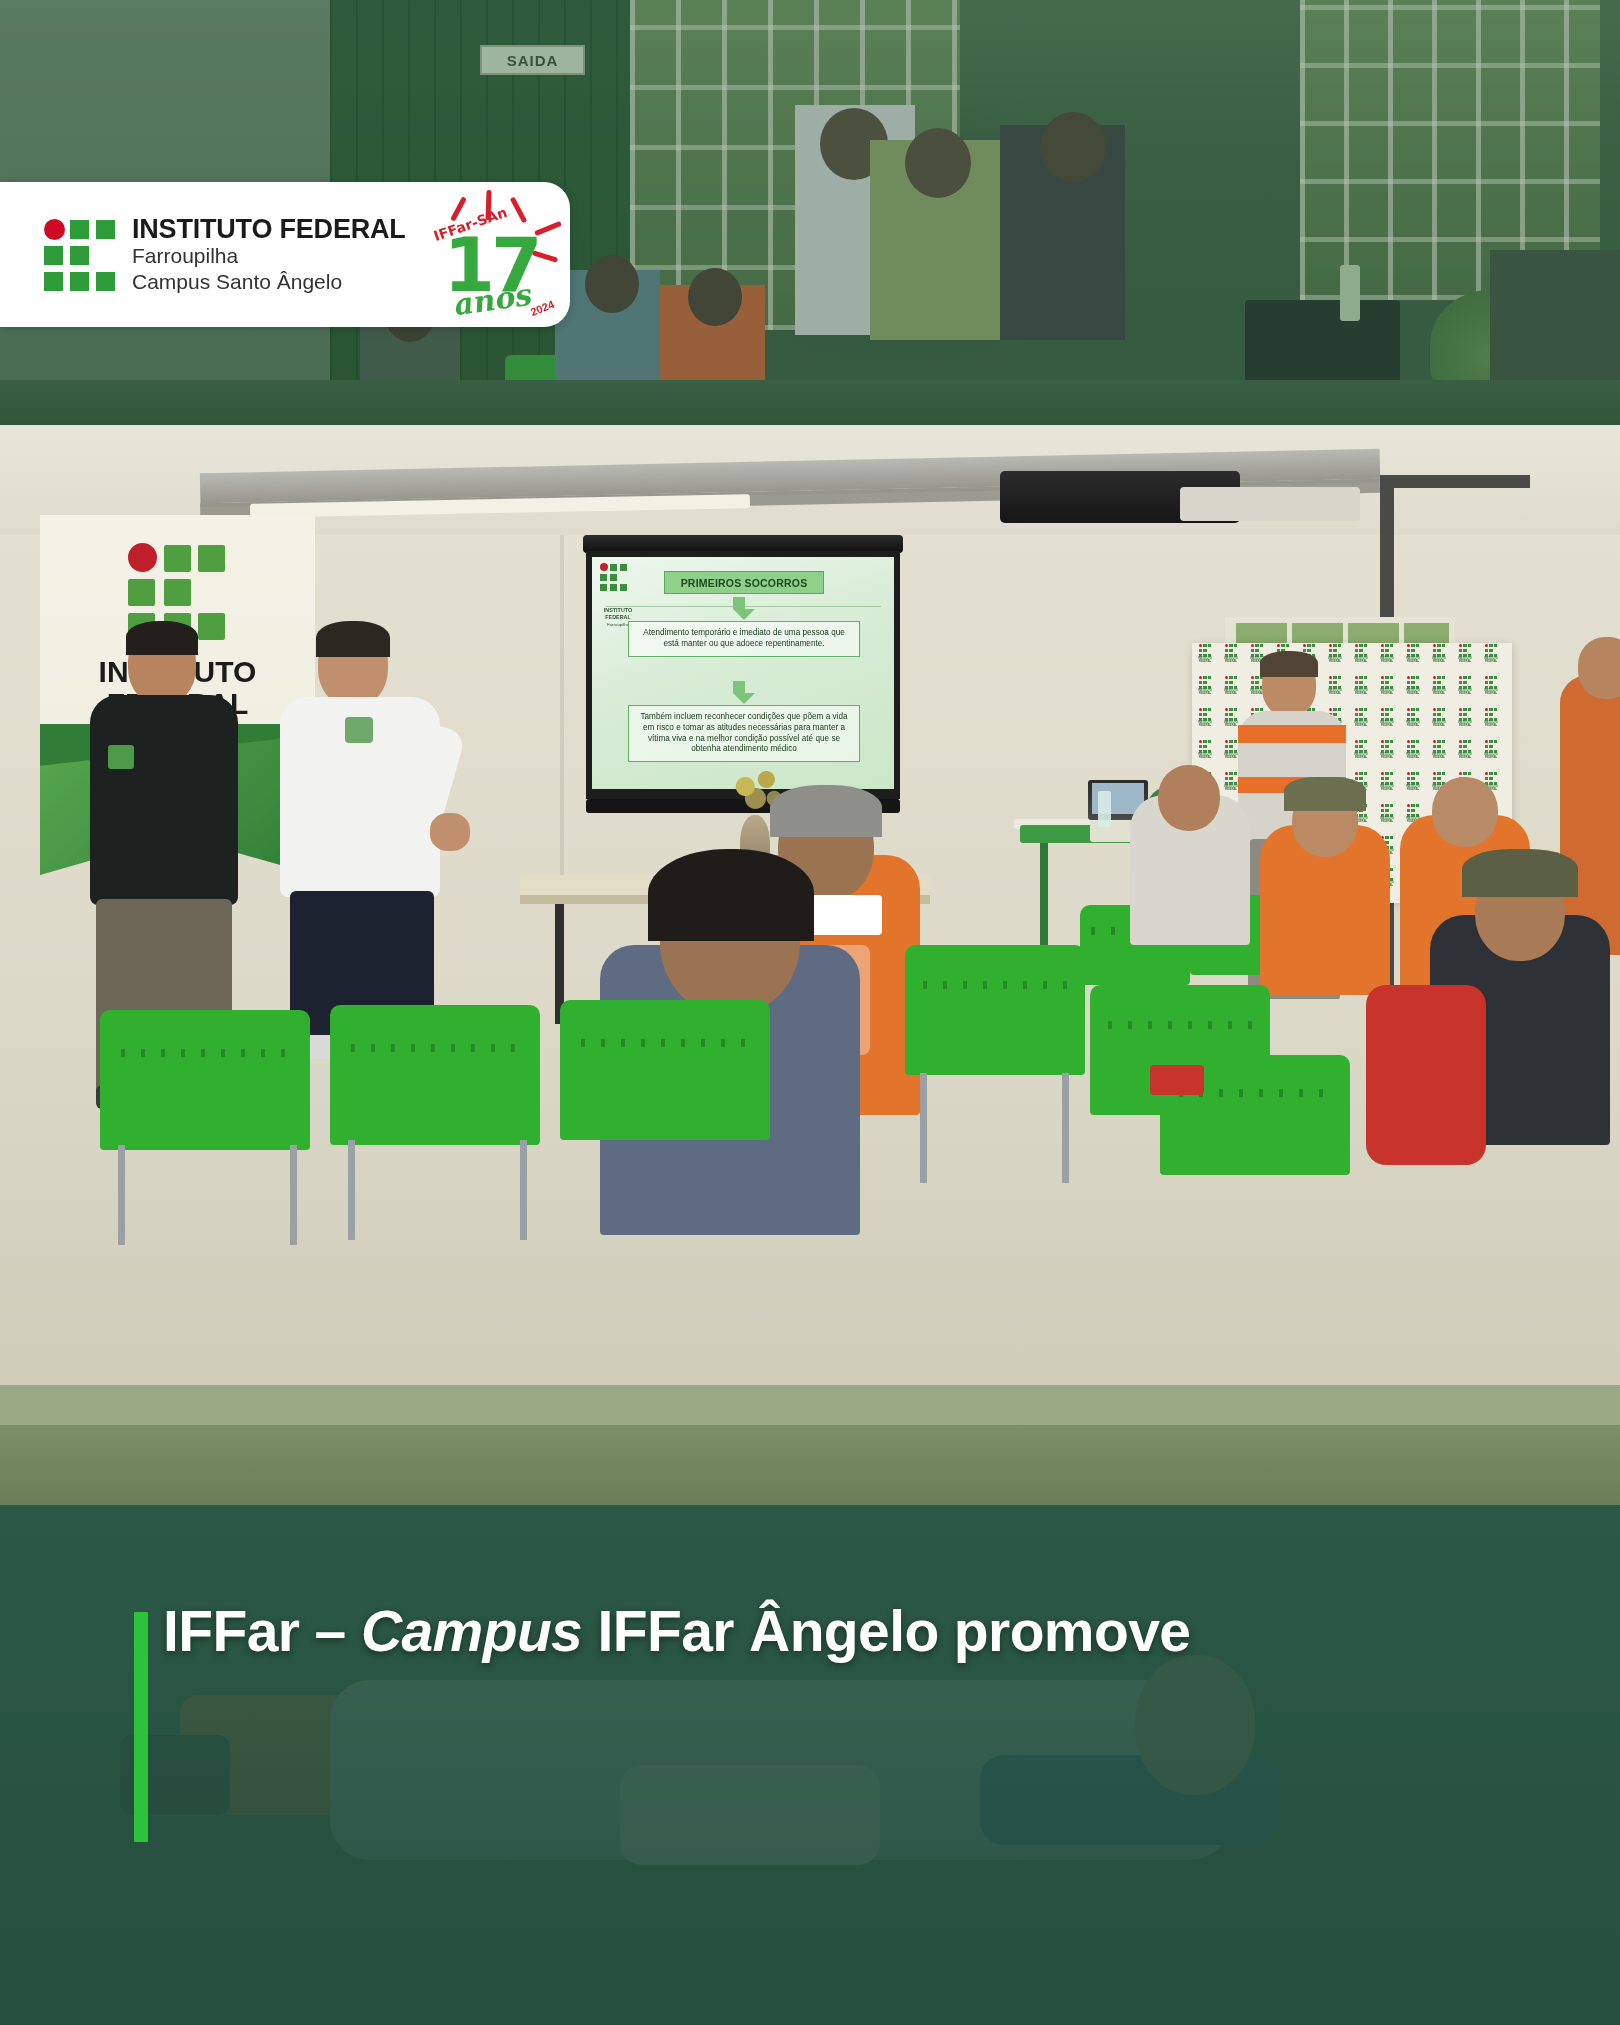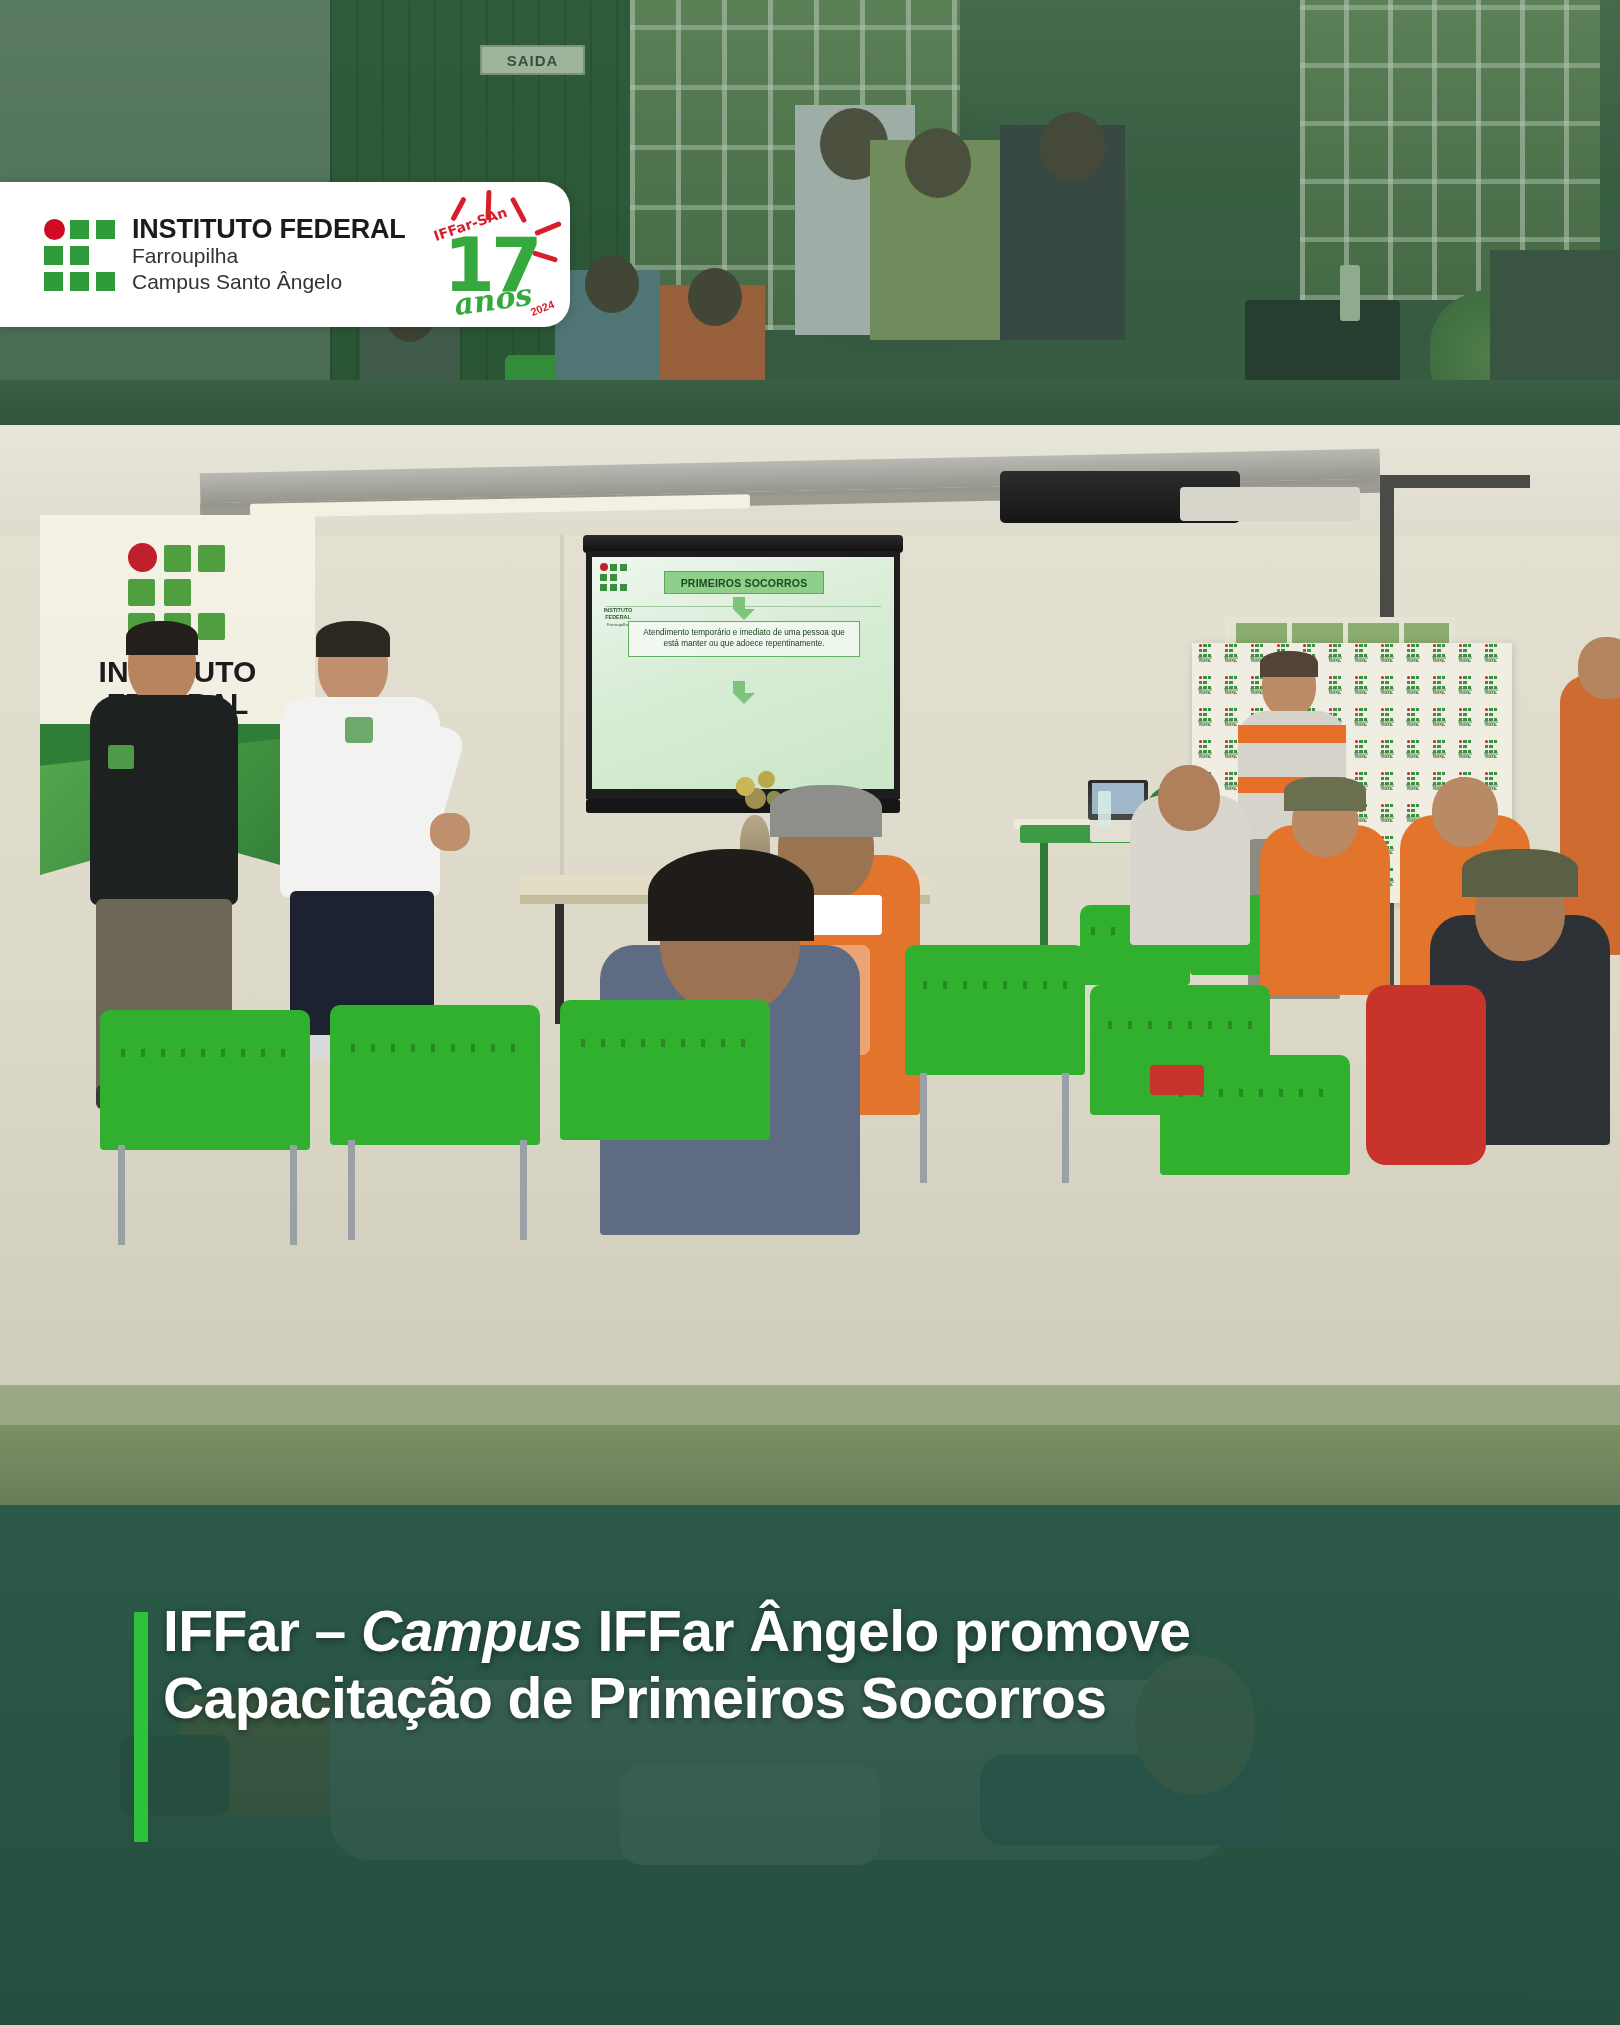"Também incluem reconhecer condições que" div.sl-box { html: none -> <div>Também incluem reconhecer condições que põem a vida em risco e tomar as atitudes necessárias para manter a vítima viva e na melhor condição possível até que se obtenha atendimento médico</div> }
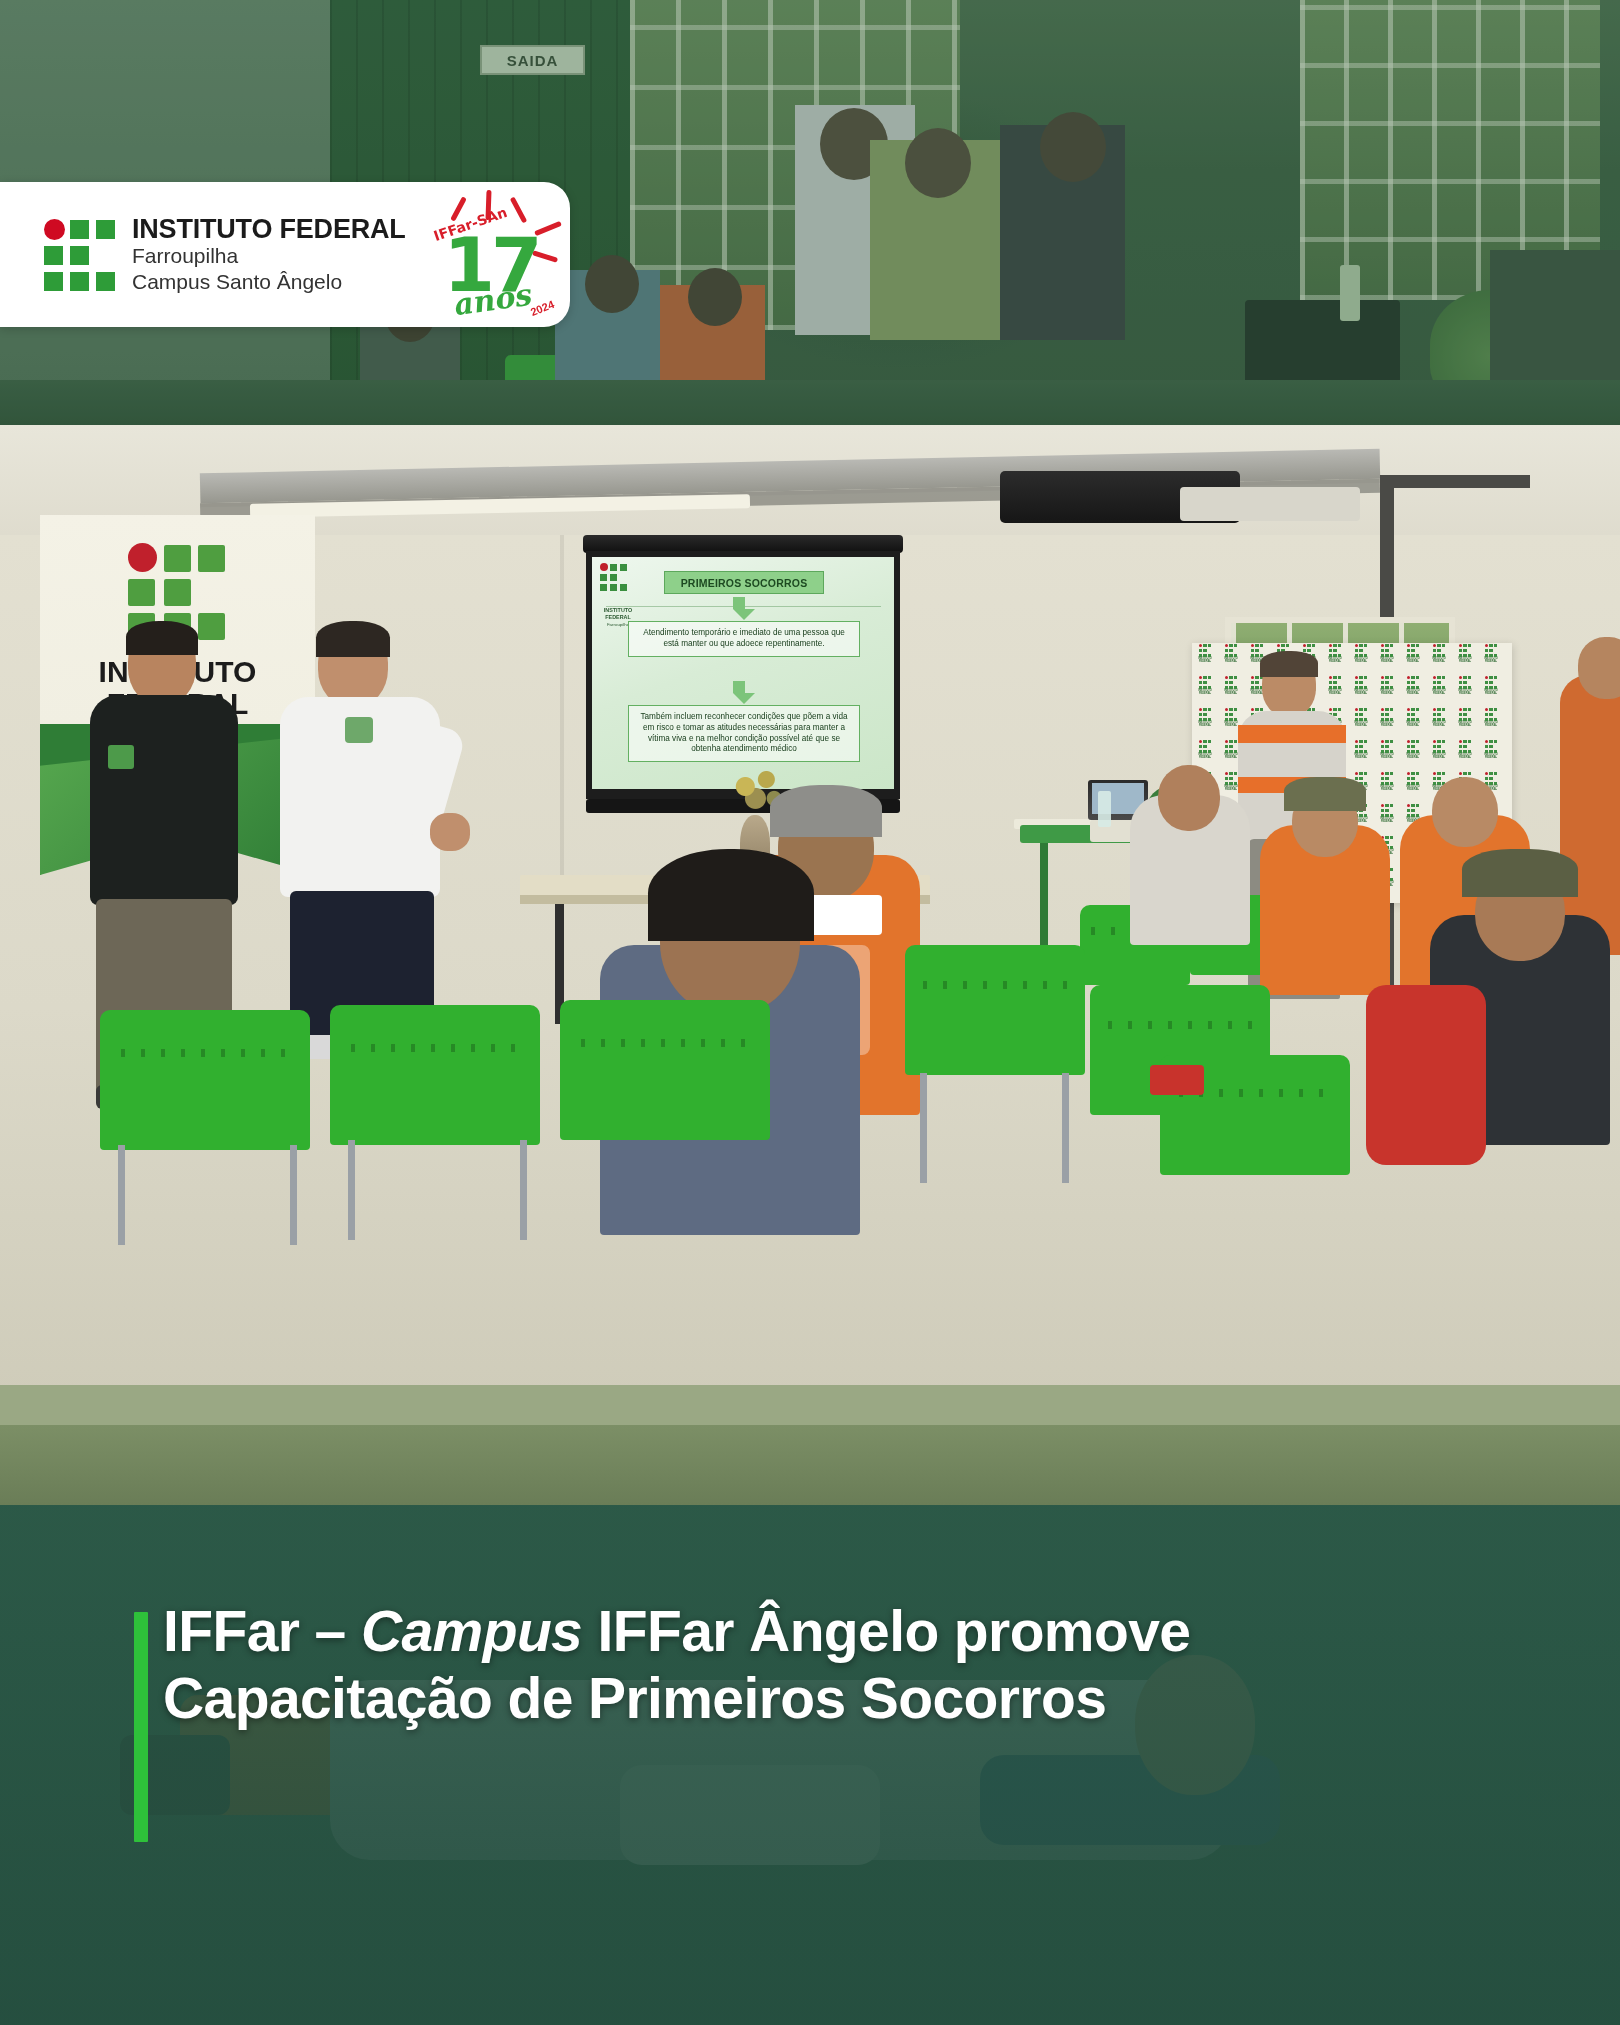"Capacitação de Primeiros Socorros" span { html: <span>Capacitação de Primeiros Socorros</span> -> none }
